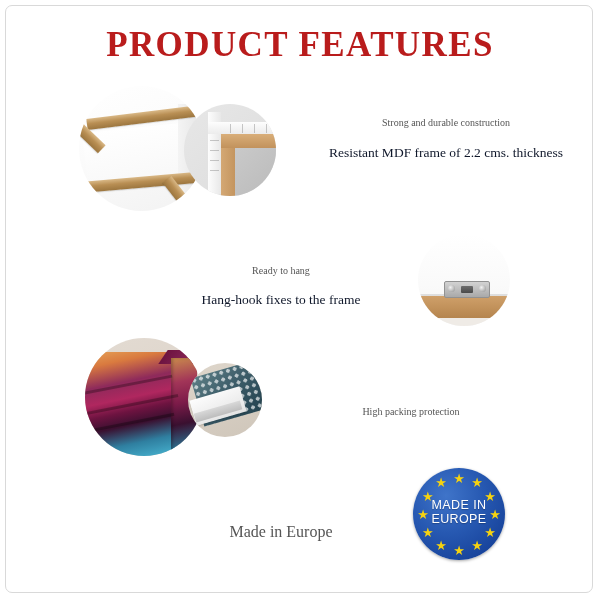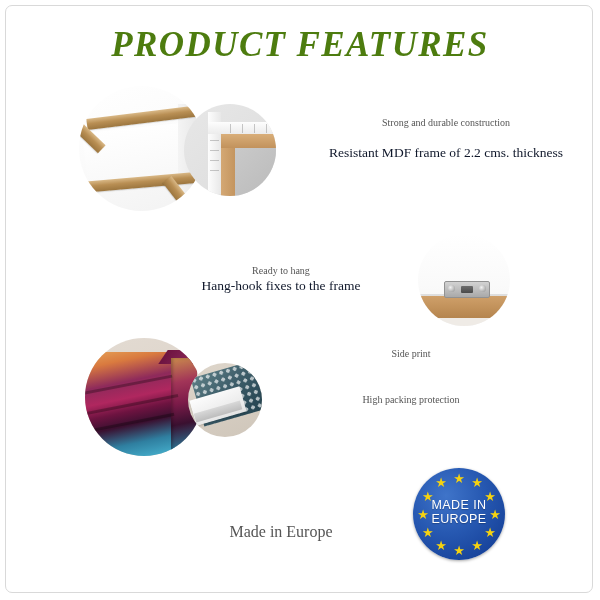"PRODUCT FEATURES" #title { color: #4d7c0f -> #b91c1c; font-style: italic -> none }
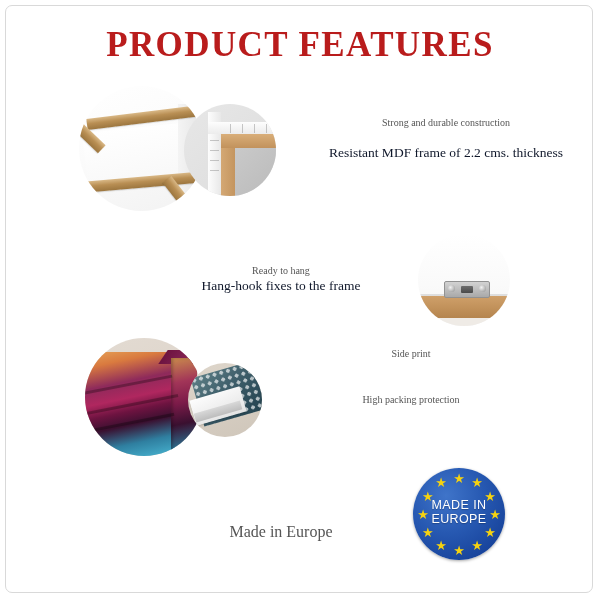"Hang-hook fixes to the frame" div.txt-sub { top: 272px -> 286px }
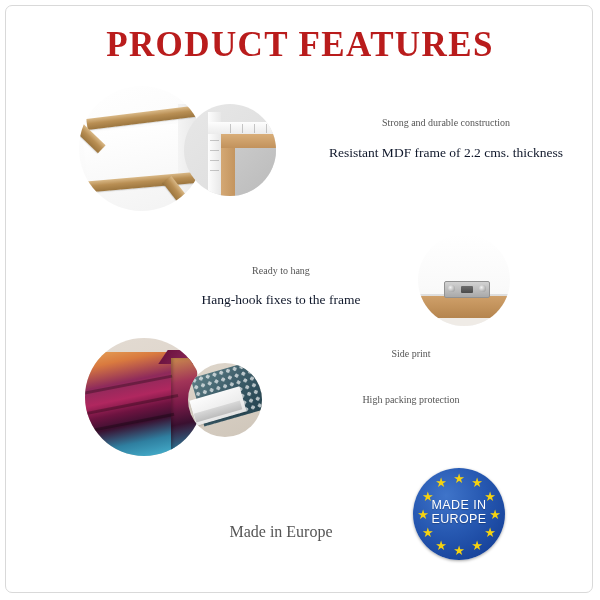"Side print" div.txt-head { html: <div>Side print</div> -> none }
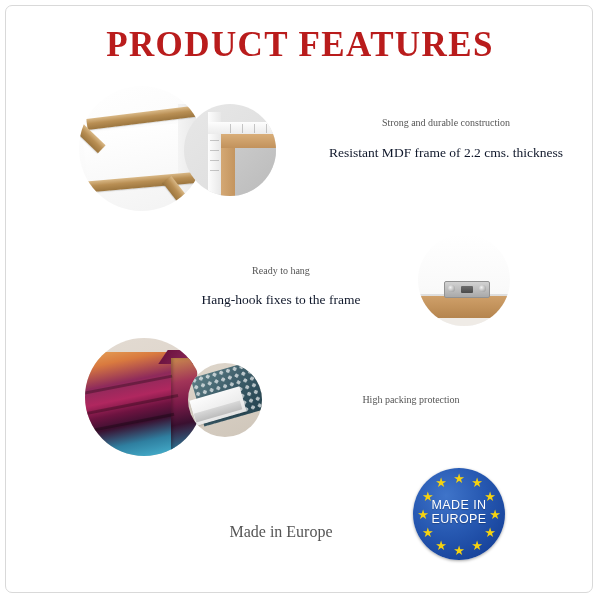"High packing protection" div.txt-head { top: 388px -> 400px }
